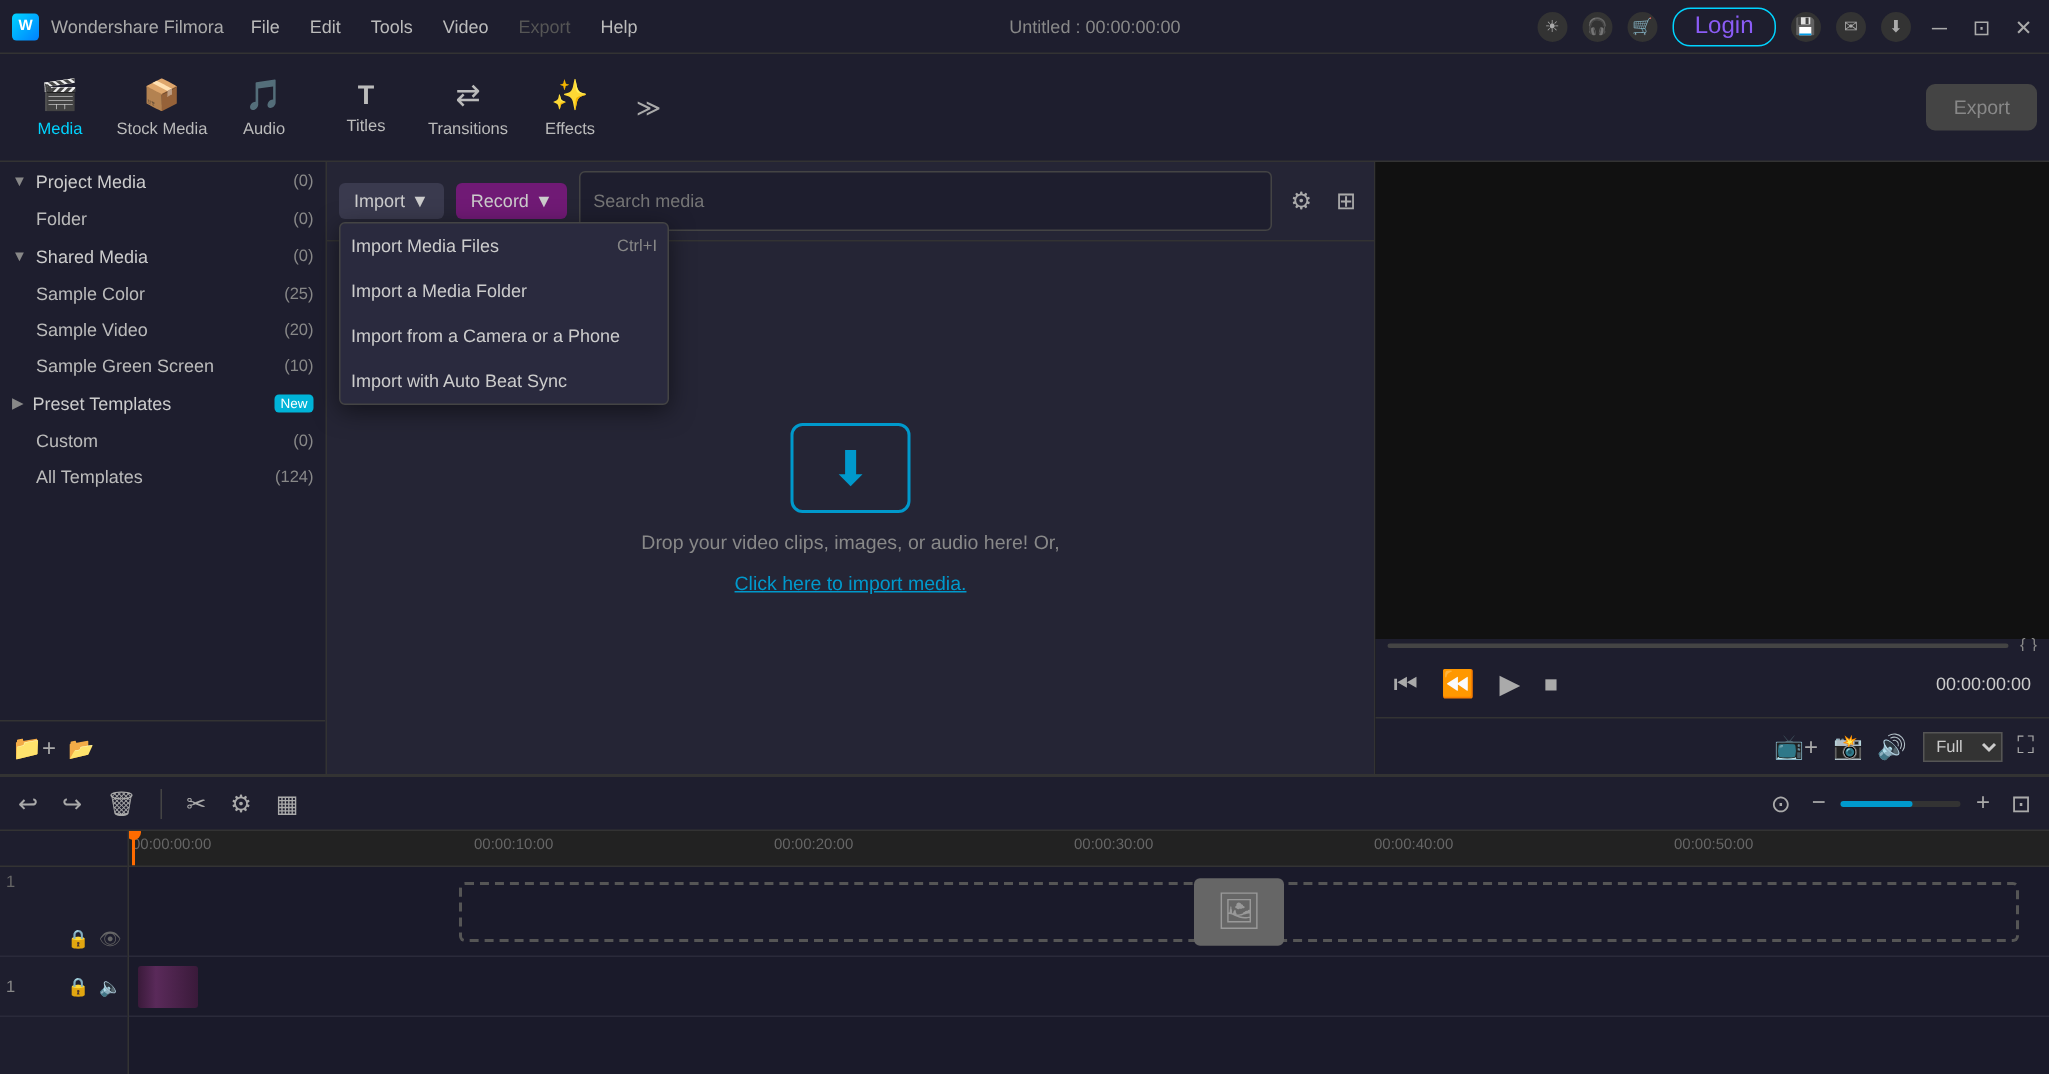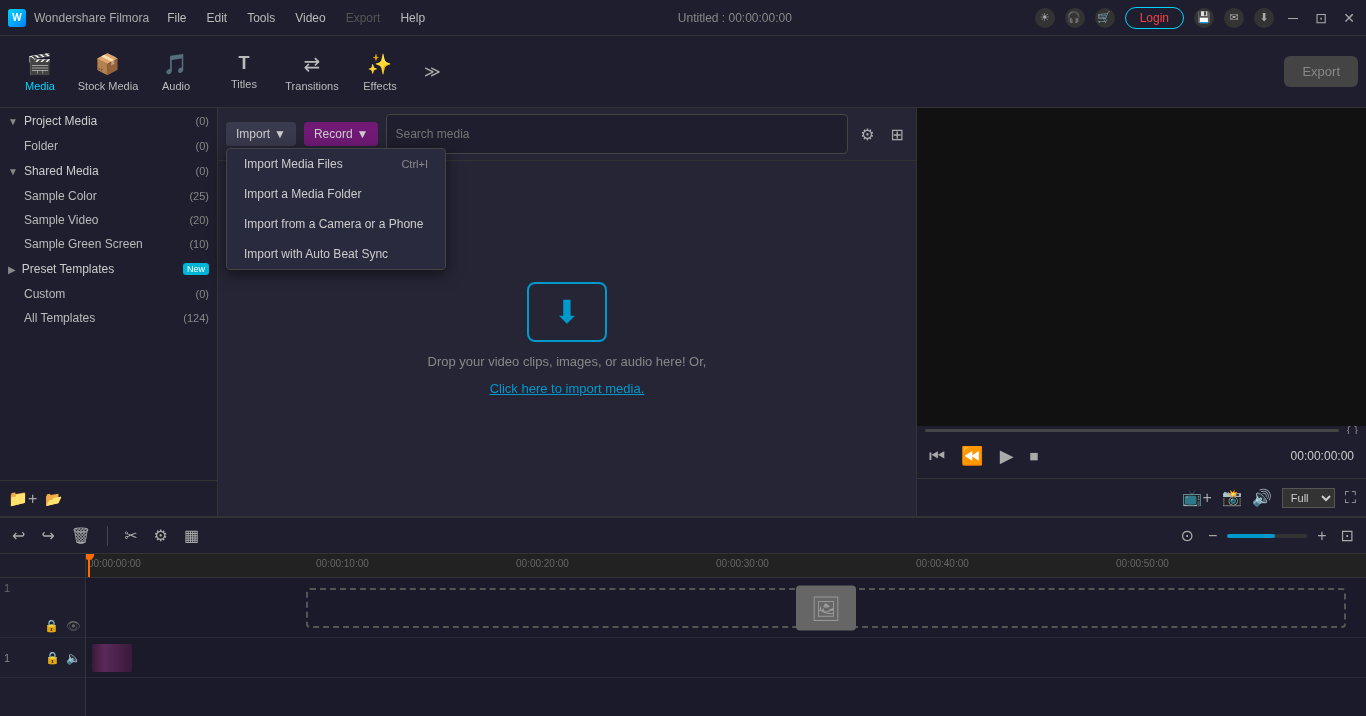"Login" #login-btn { color: #ef4444 -> #8b5cf6; font-size: 12px -> 16px }
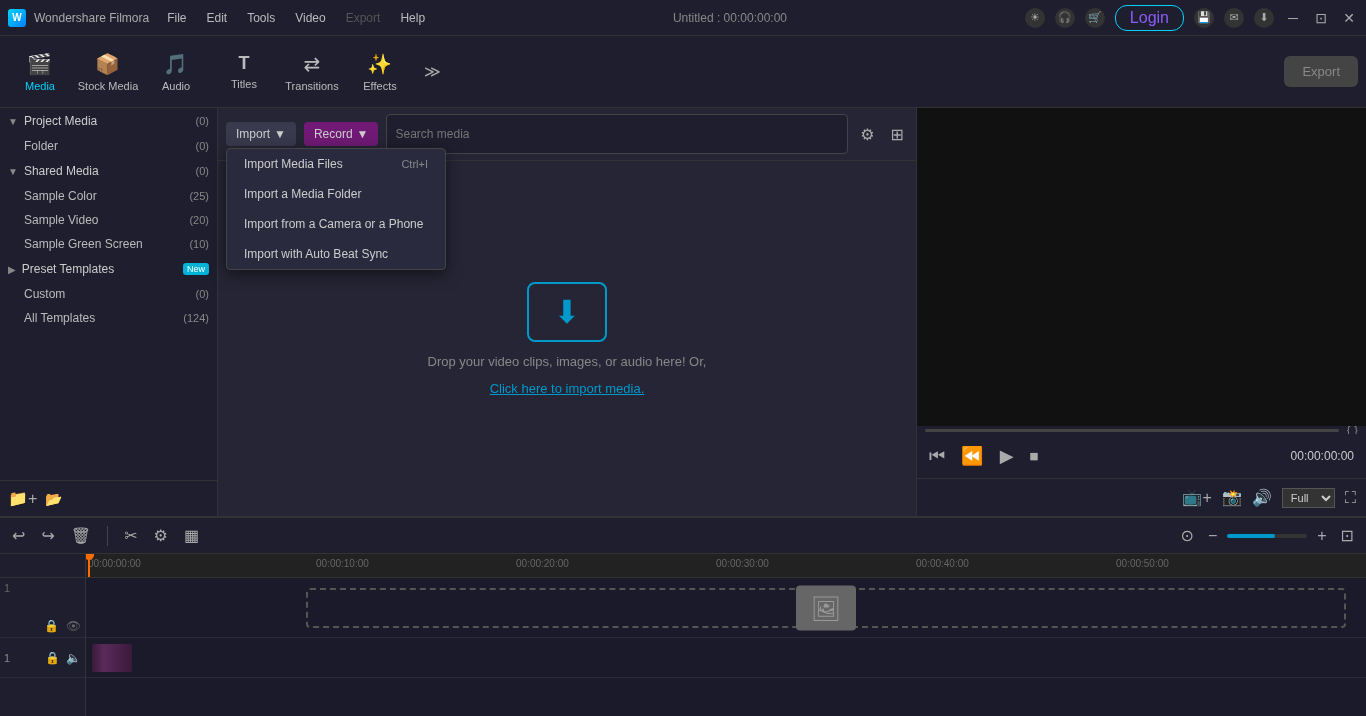"Import Media Files" .dropdown-item { padding: 8px 17px -> 8px 7px }
